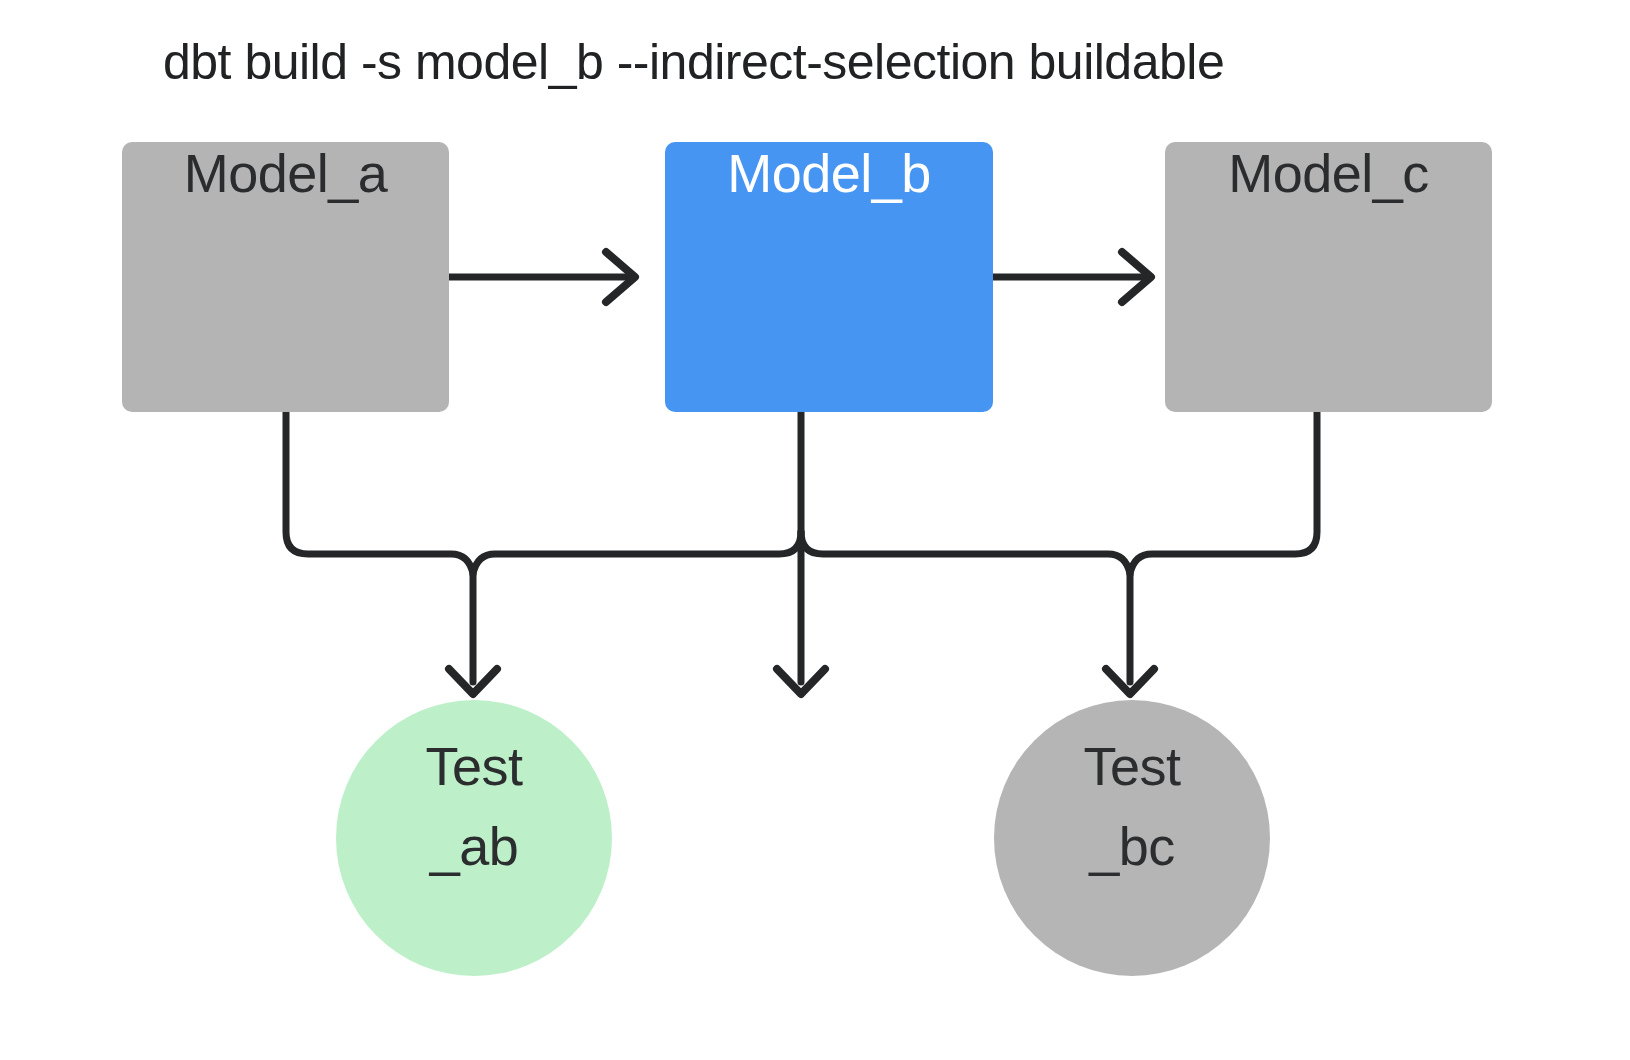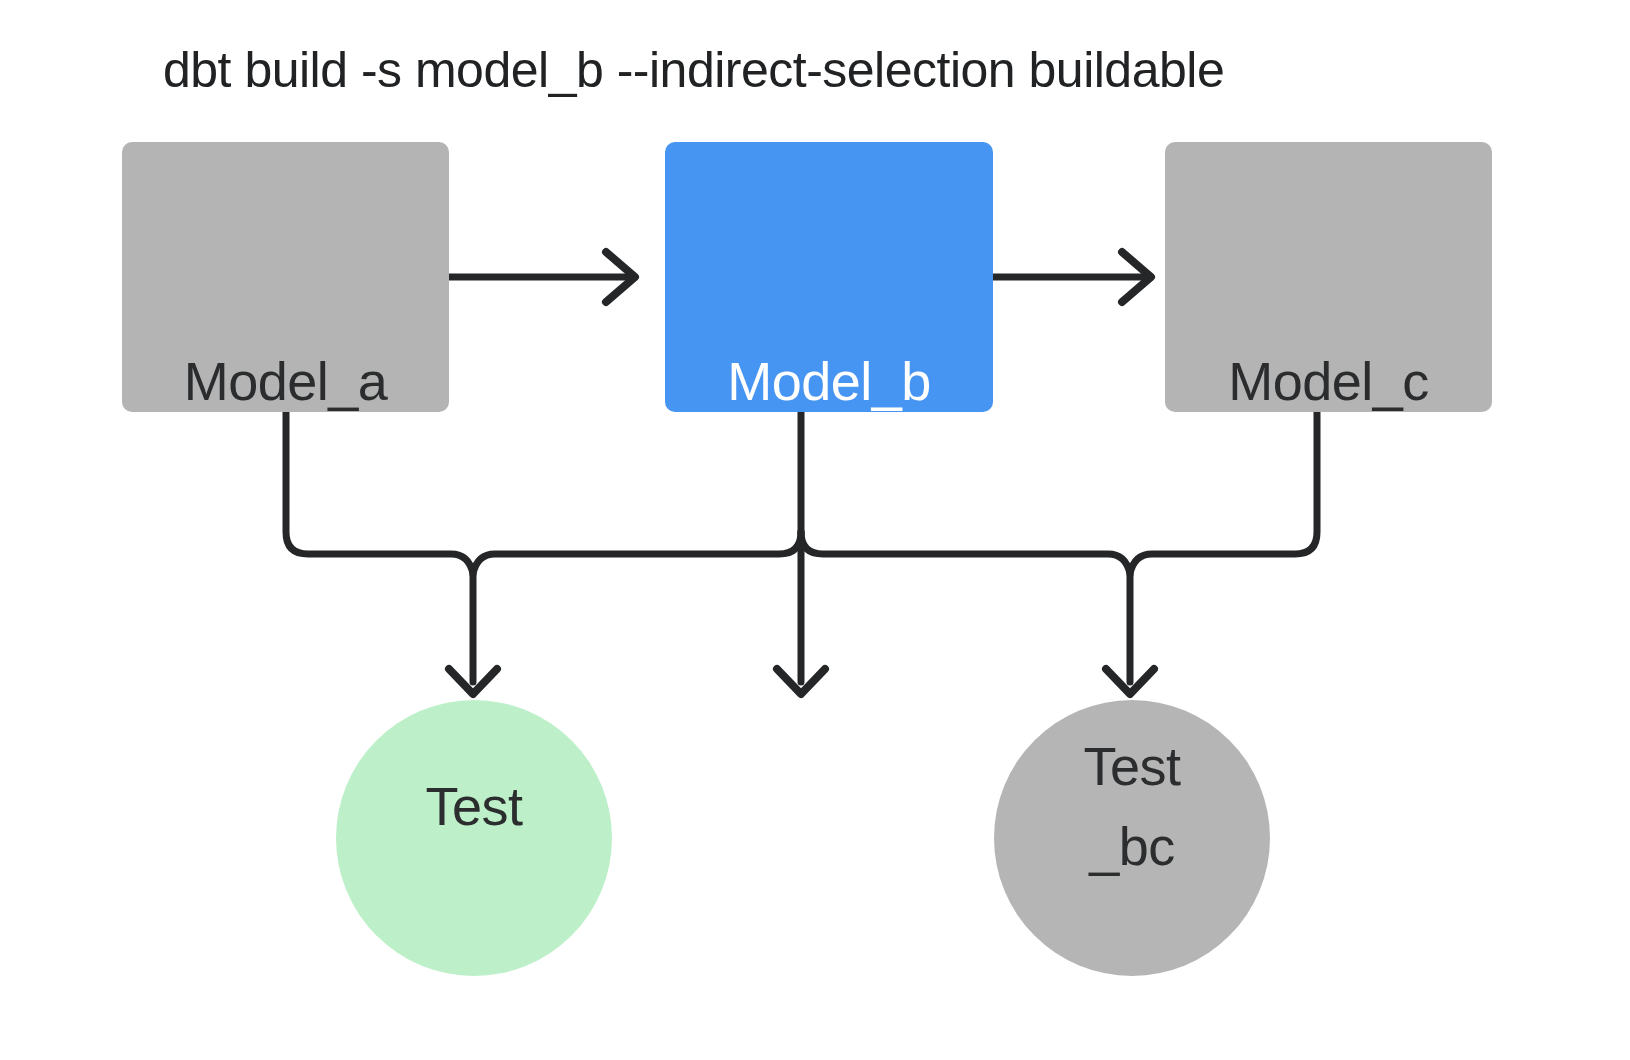"dbt build -s model_b" .diagram-title { top: 40px -> 32px }
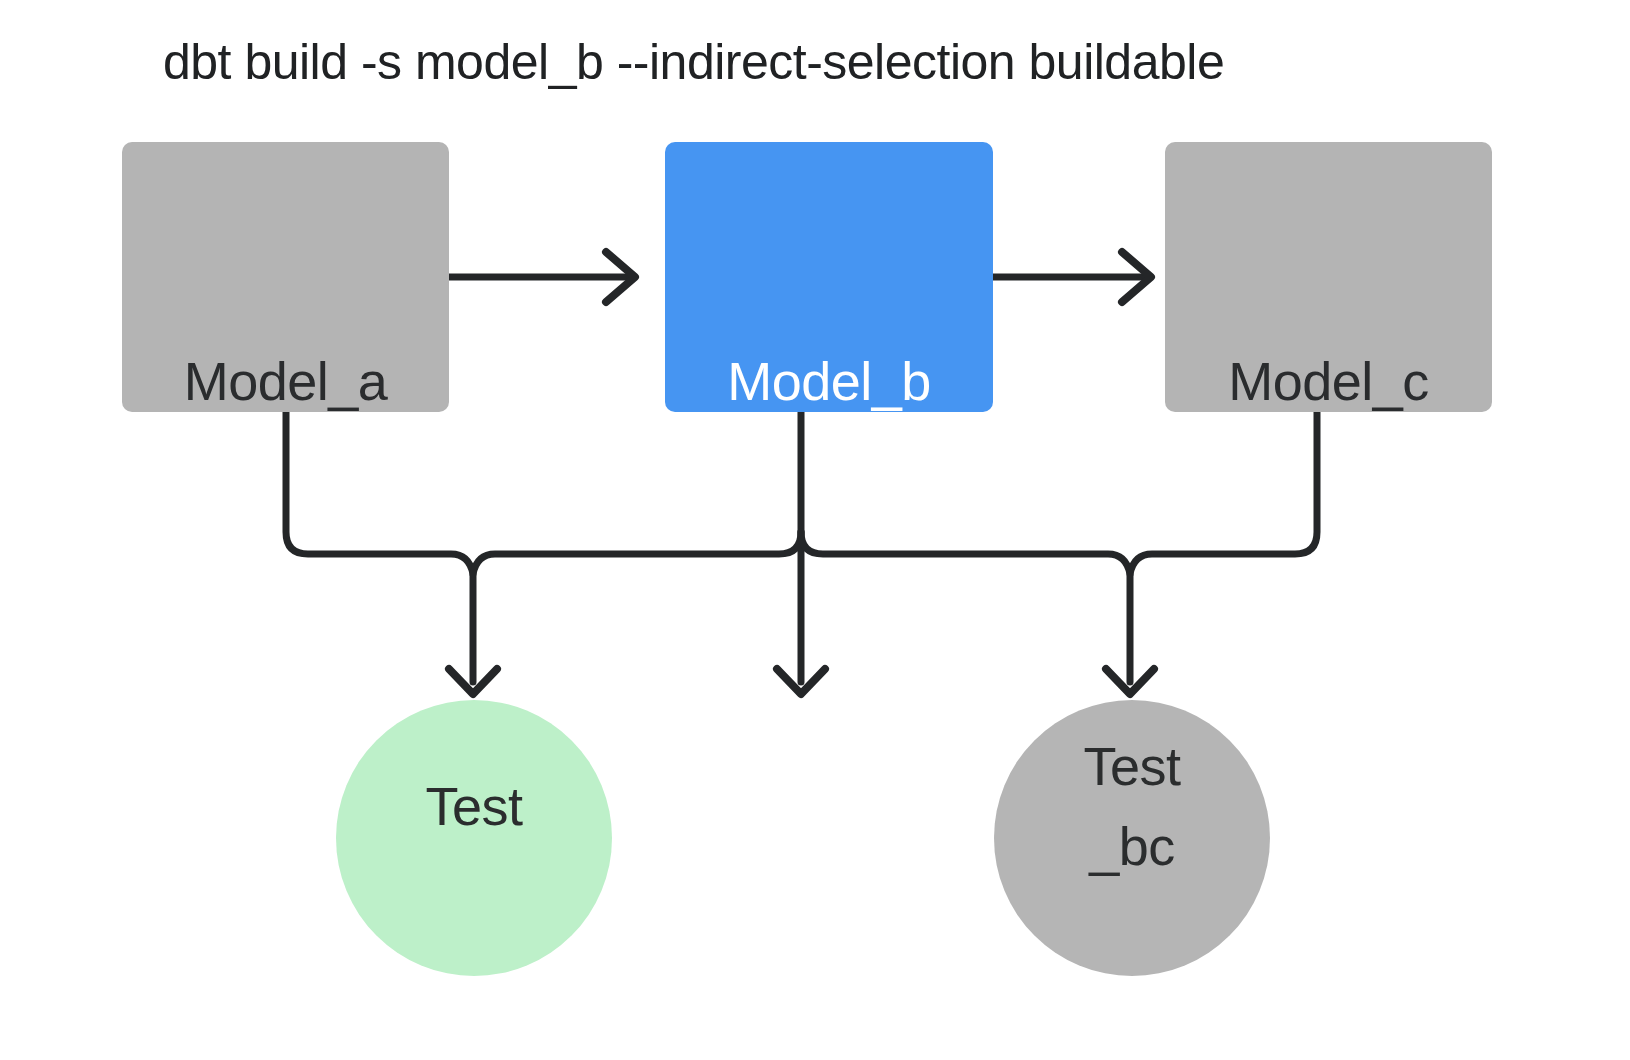"Model_a" .model-box { align-items: flex-end -> flex-start }
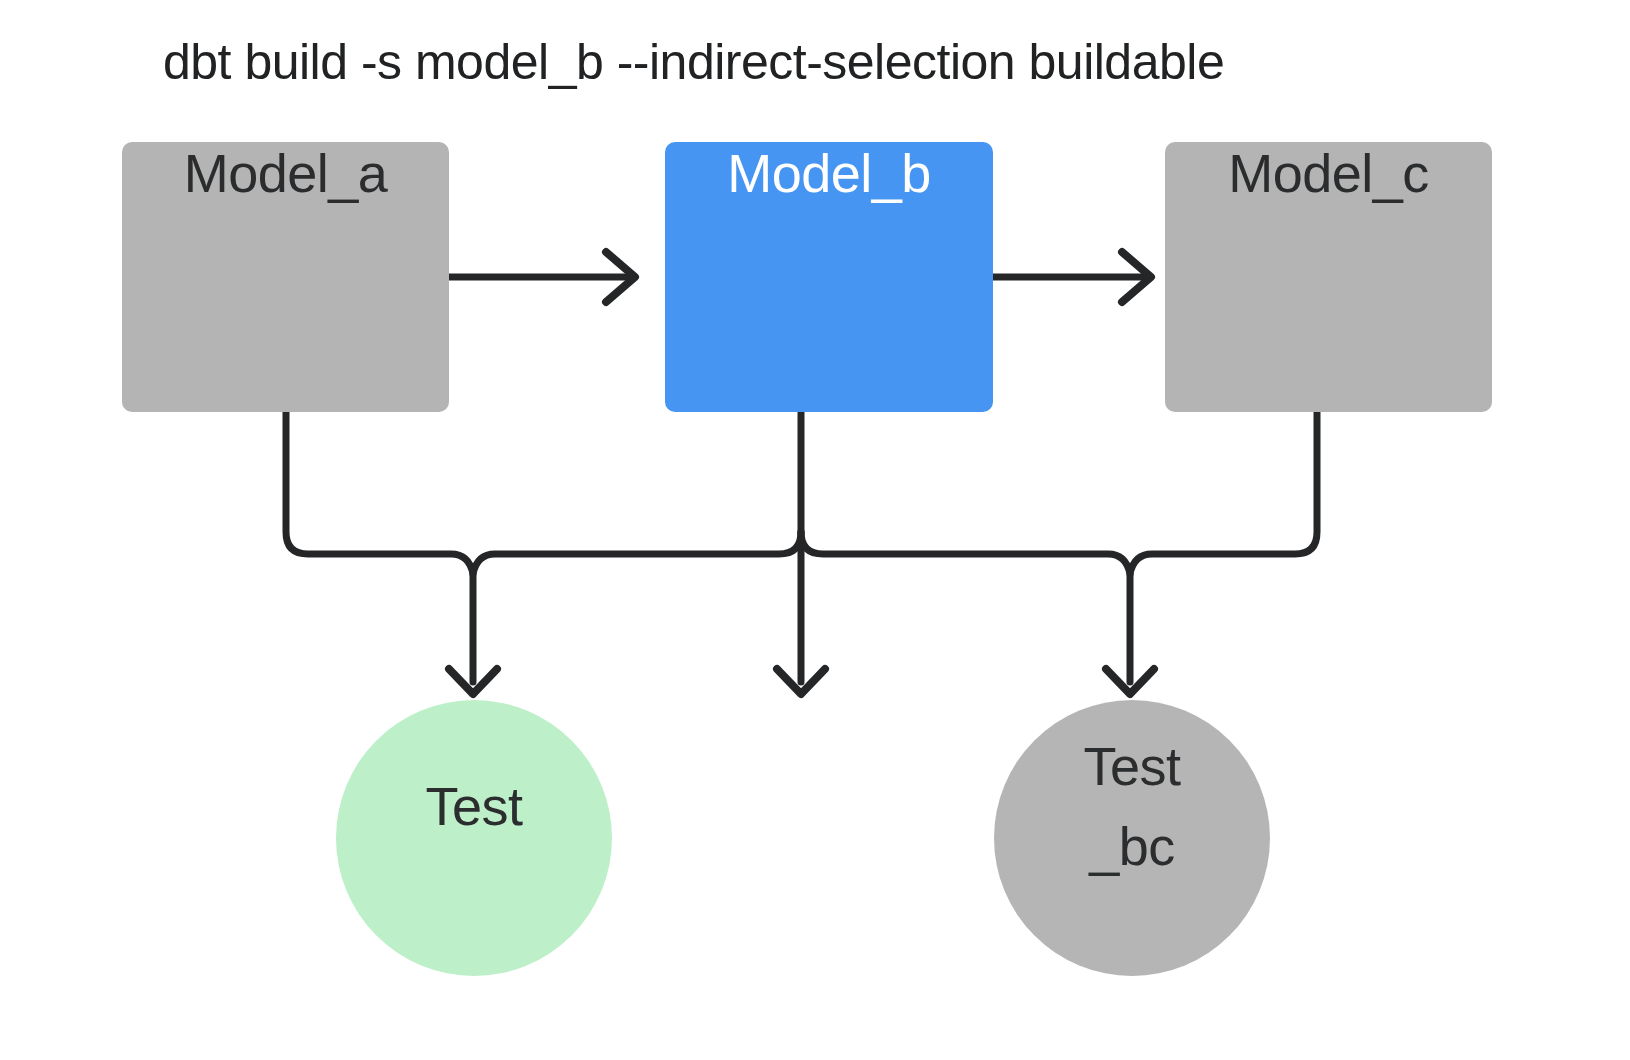"_ab" span.test-line { html: none -> <span>_ab</span> }
